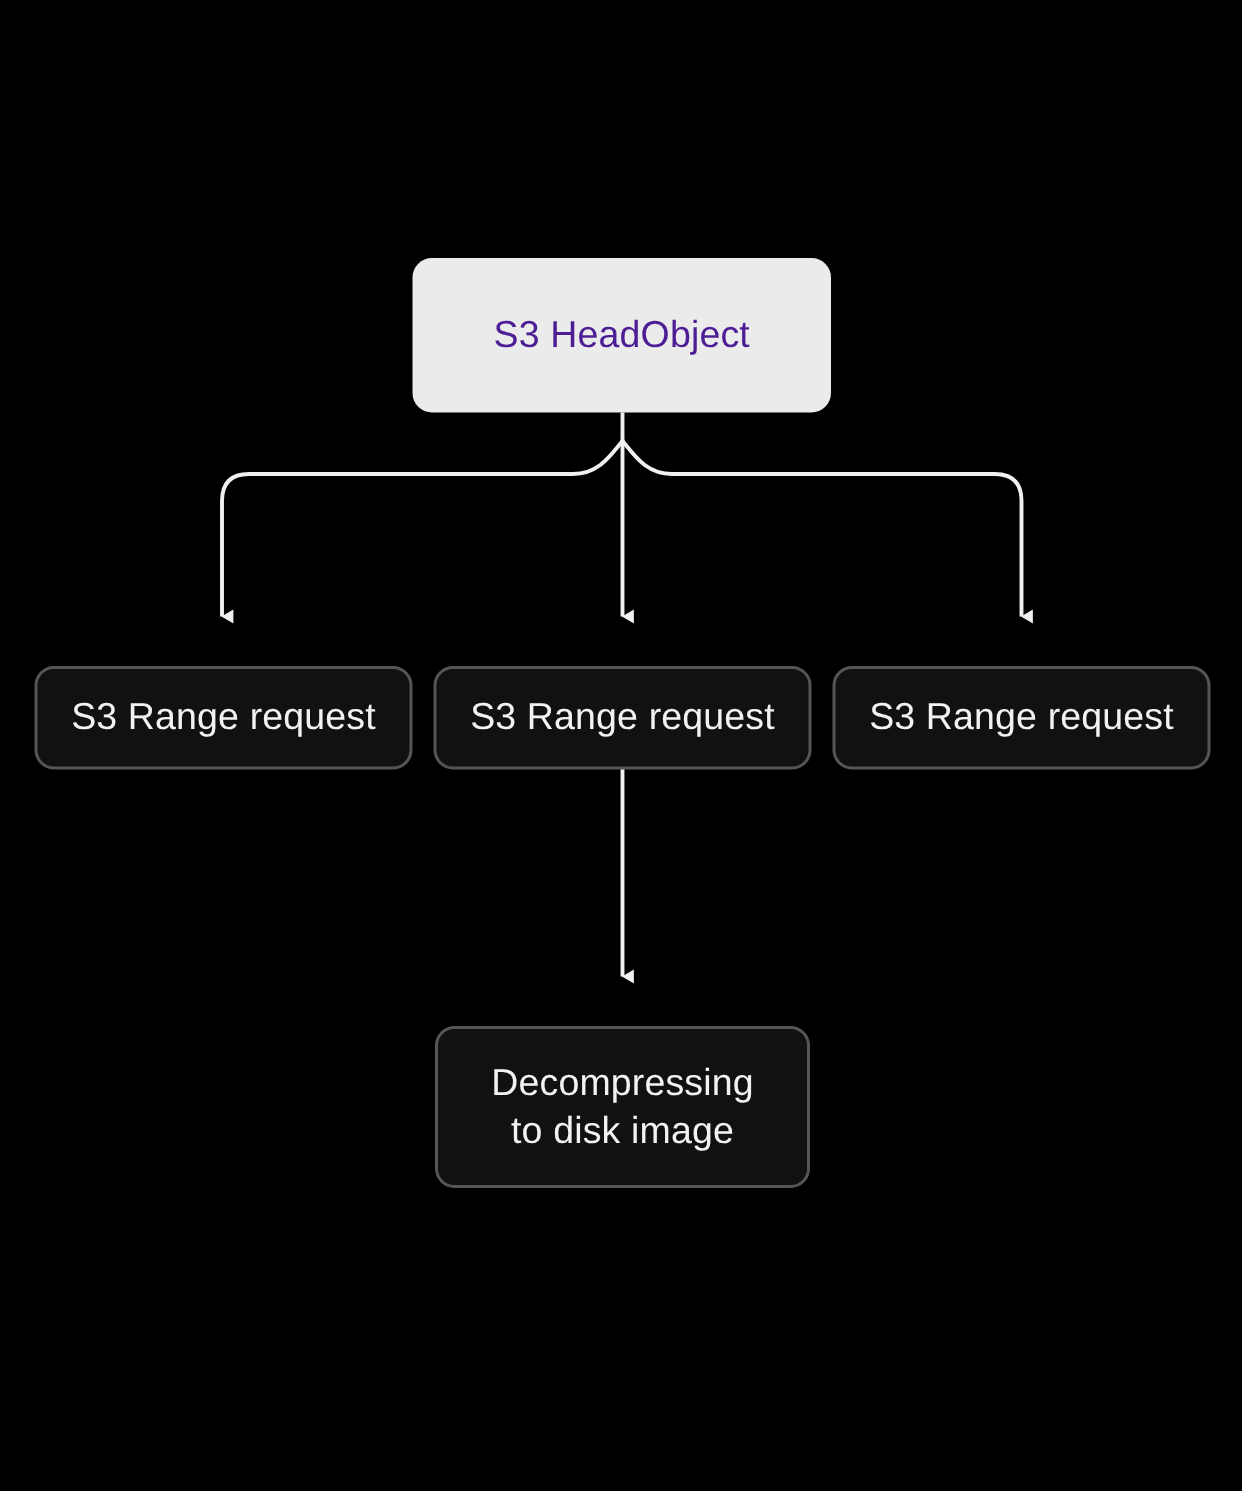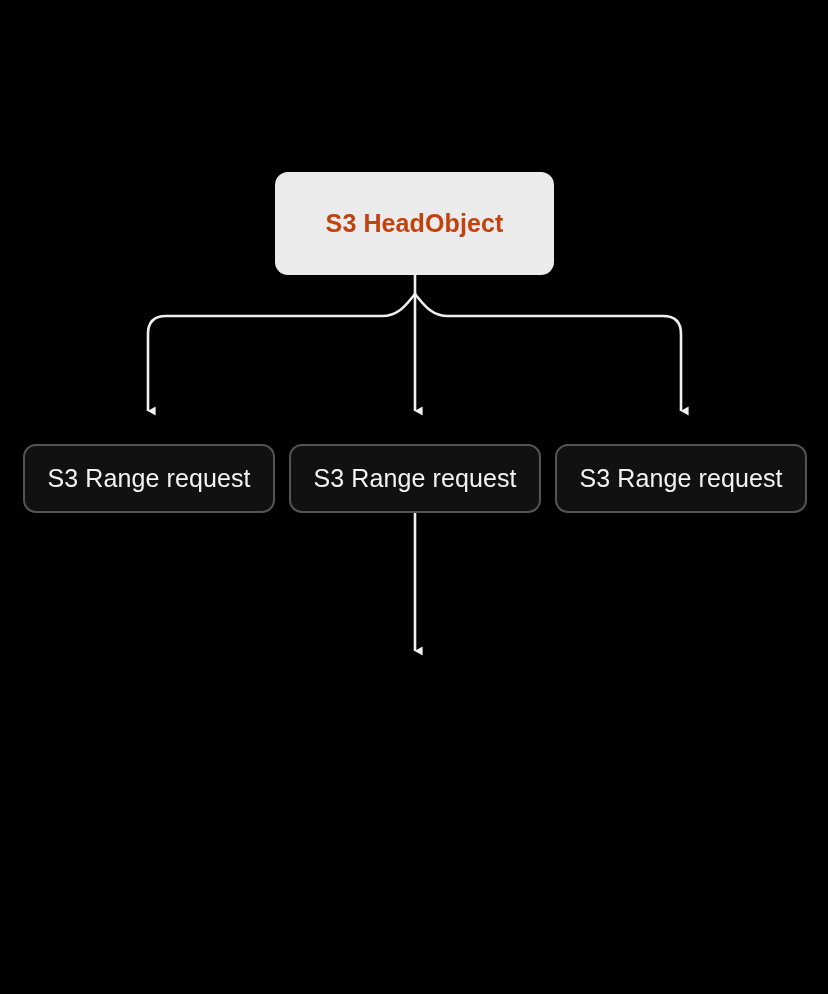"S3 HeadObject" .node-root .node-label { color: #c2410c -> #4c1d95; font-weight: 700 -> 400 }
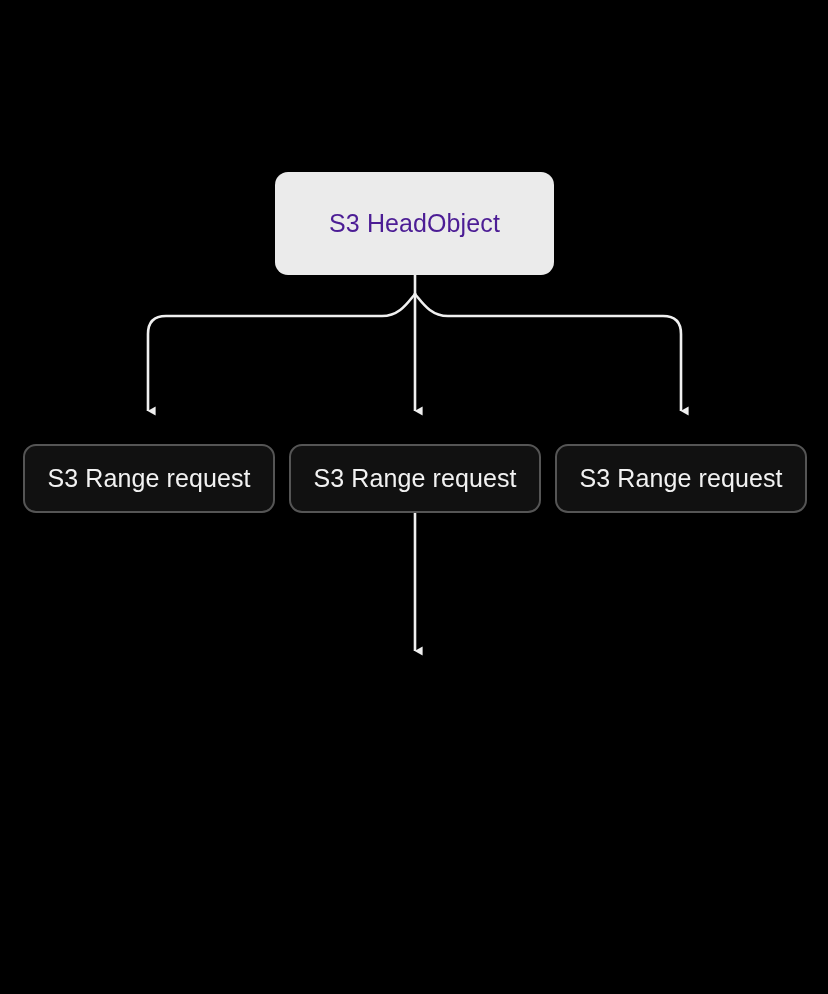"Decompressing" div.node { html: none -> <div> <span>Decompressing to disk image</span> </div> }
